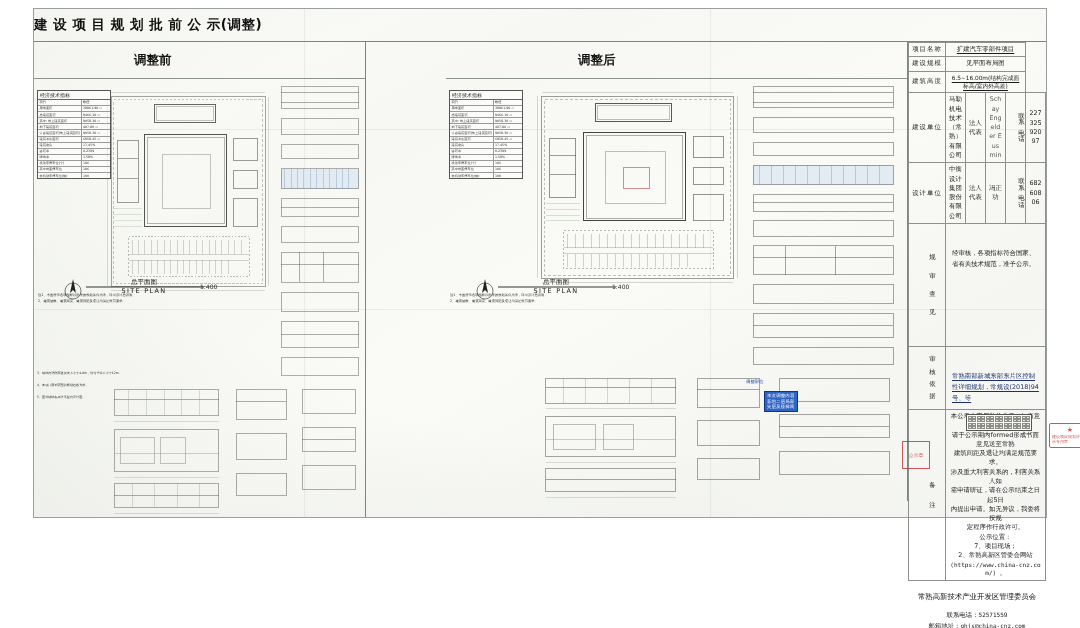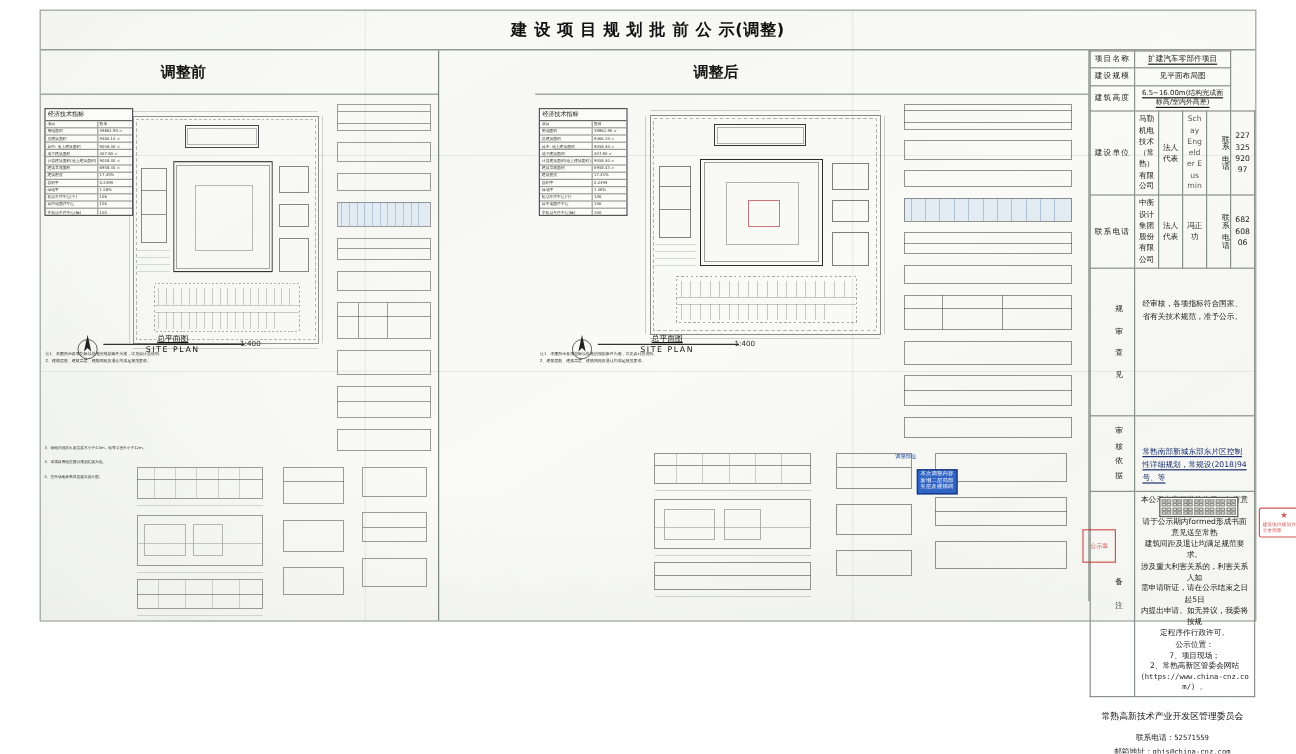"建 设 项 目 规" #title { text-align: center -> left }
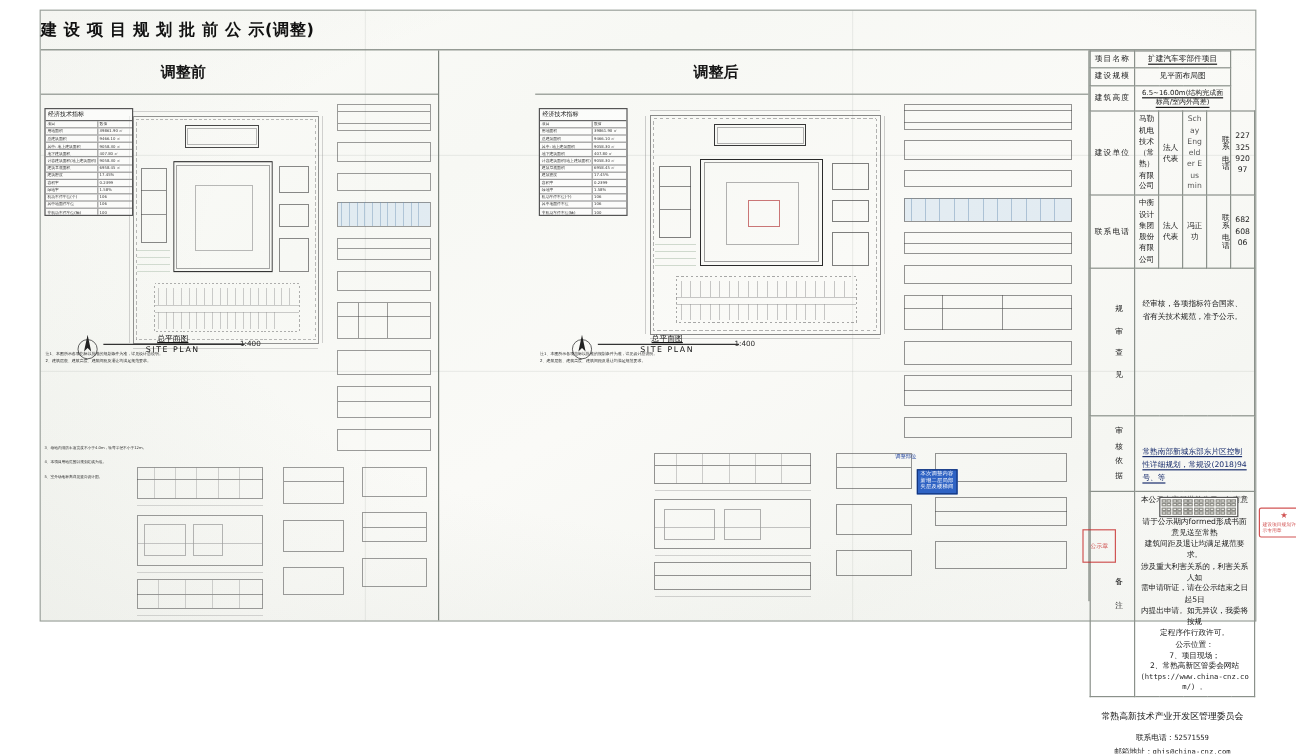"联系电话" td.lbl { text: 联系电话 -> 设计单位 }
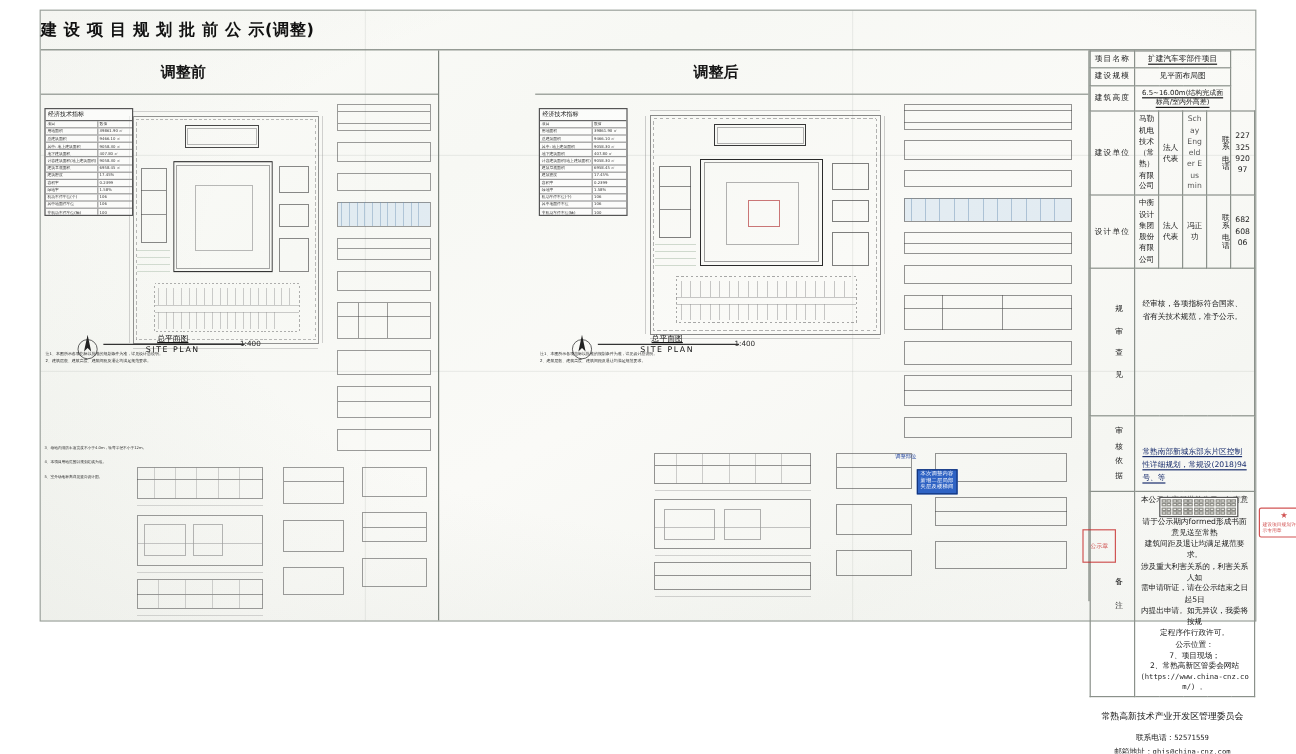"总平面图" .siteplan-lbl .cn { text-decoration: underline -> none }
